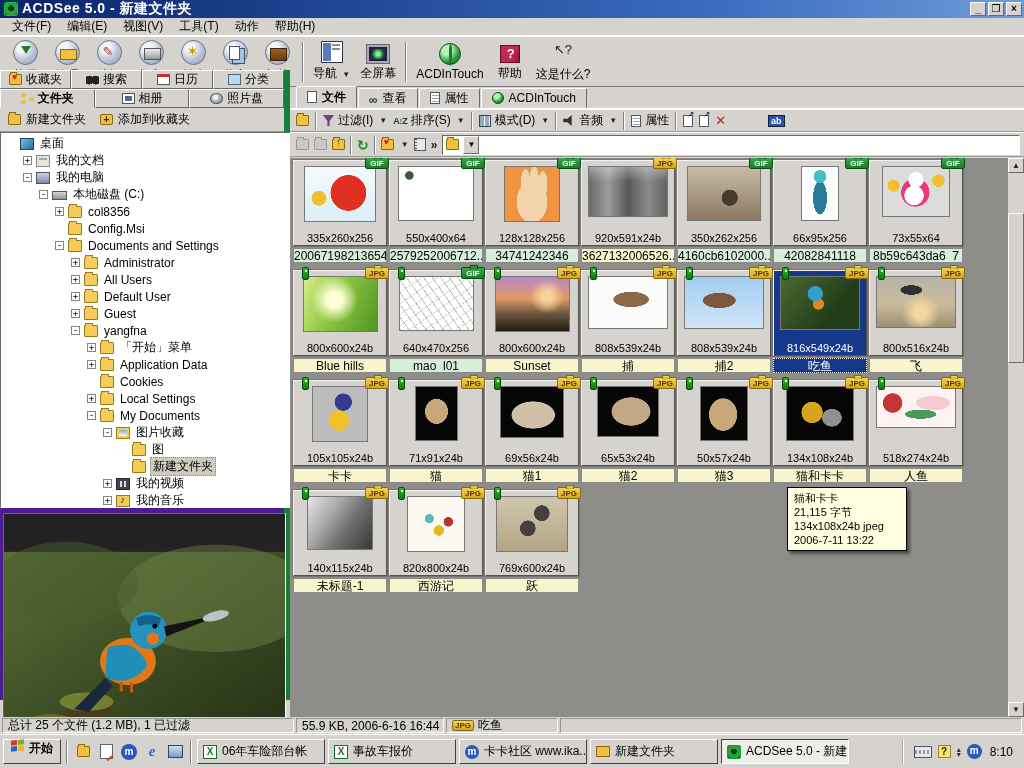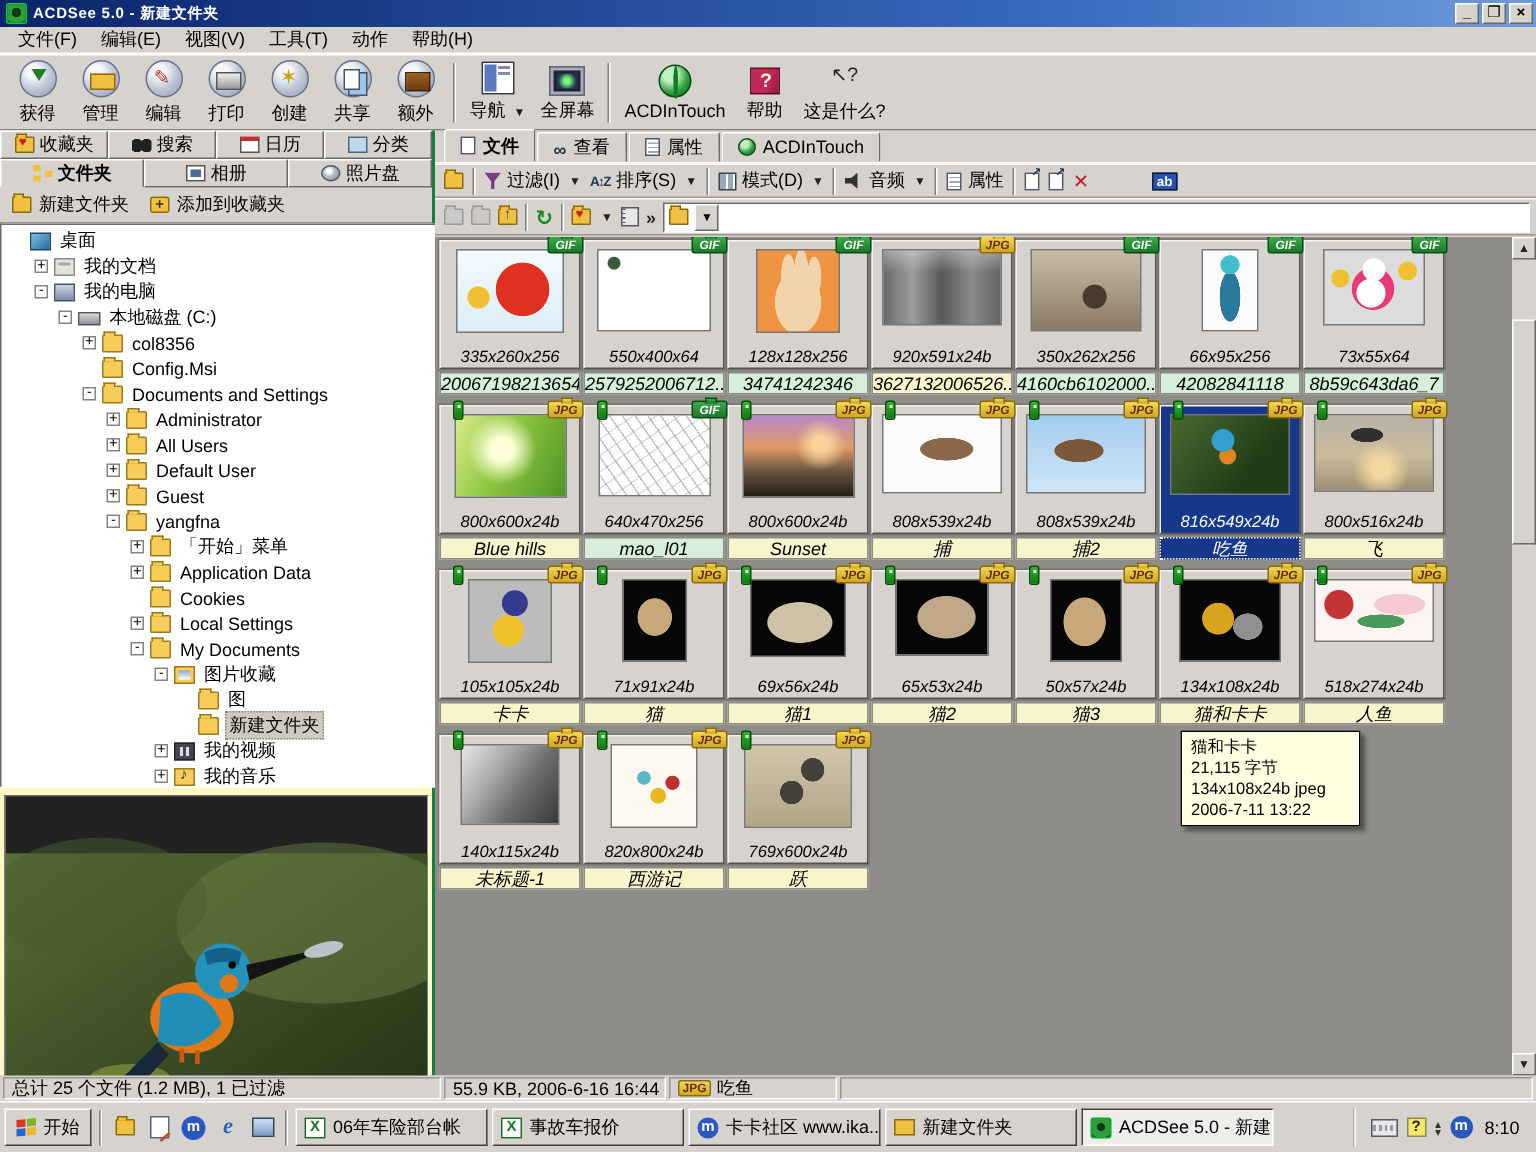"ACDSee 5.0 - 新建文件夹" #titlebar .cap { font-size: 10px -> 14px }
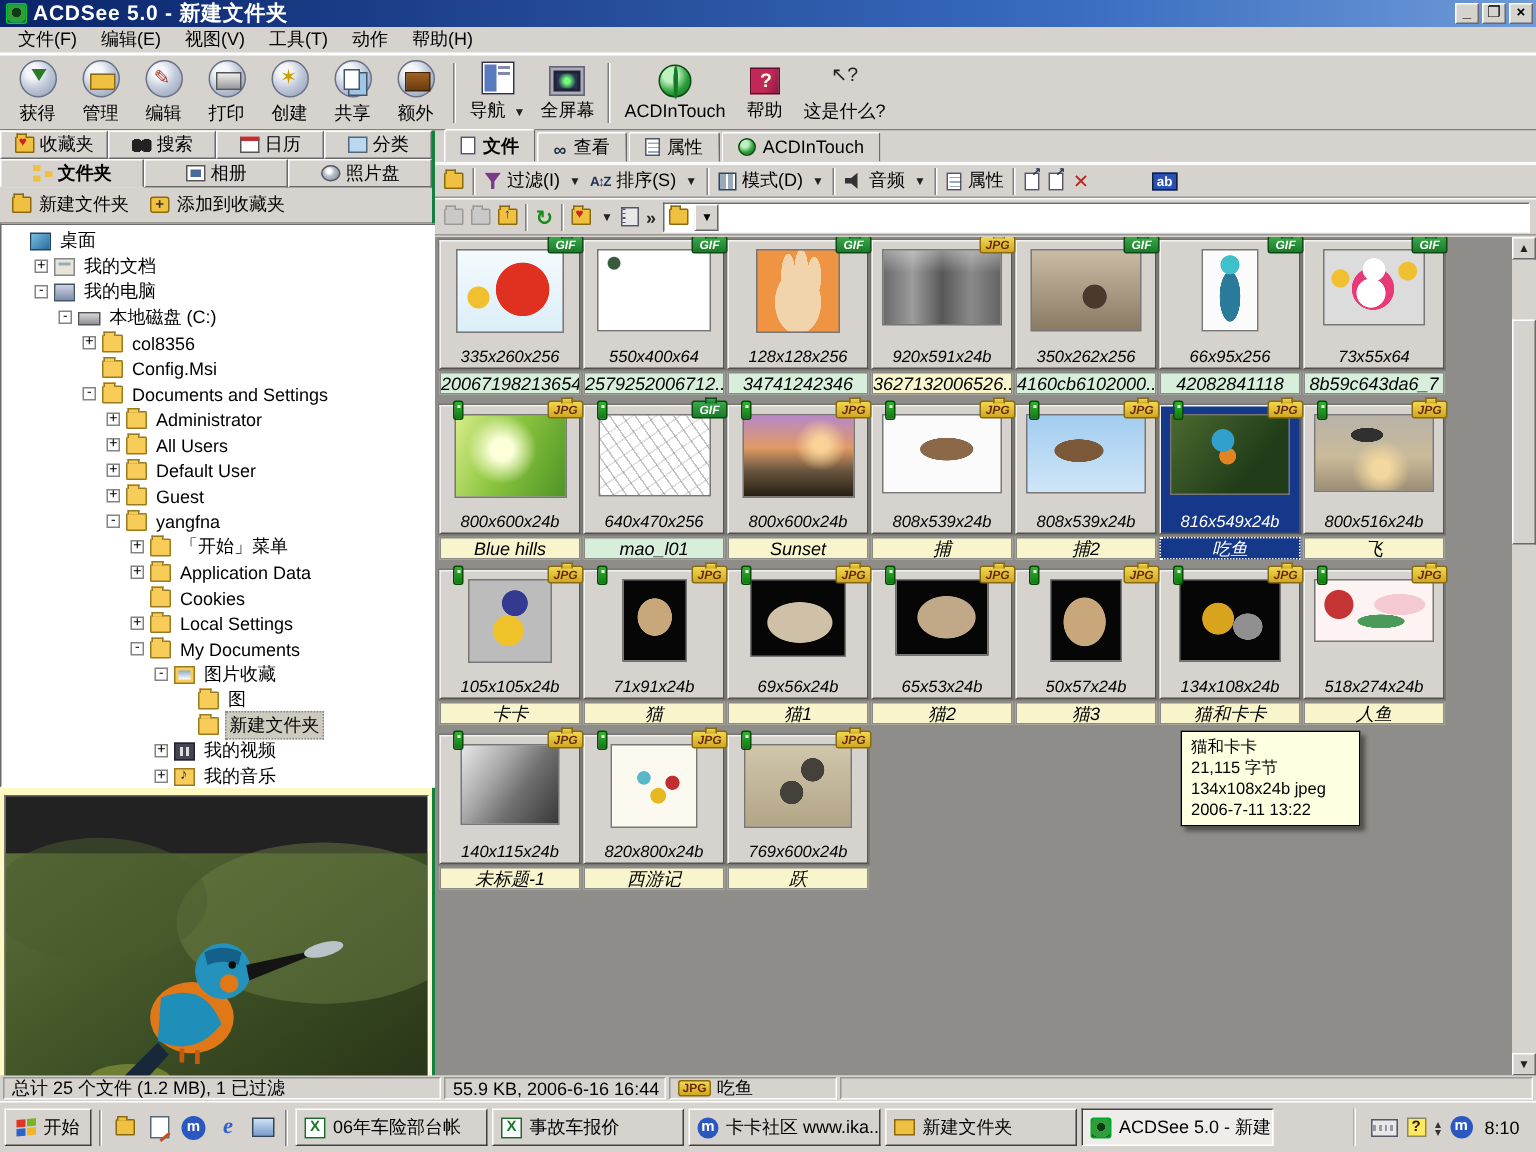"收藏夹" #leftpanel { background: #fef9c3 -> #4c1d95; border-right: 2px solid #15803d -> 6px solid #15803d; top: 87px -> 70px }
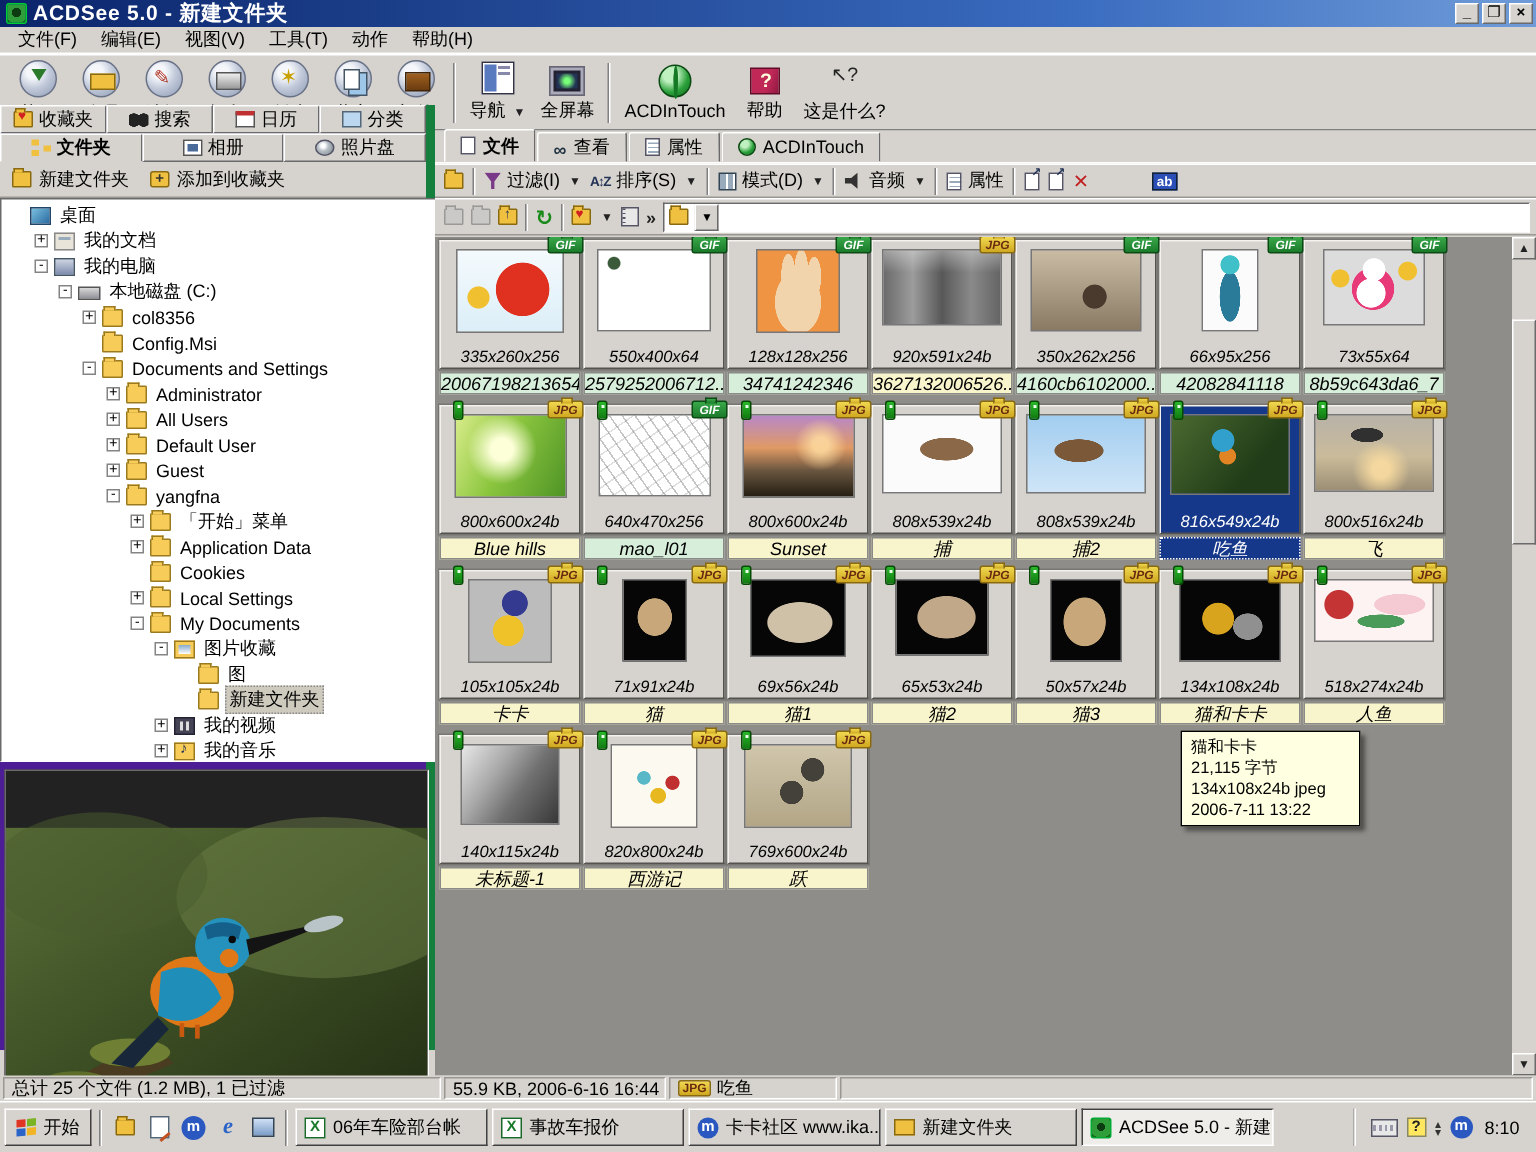"GIF" #grid { font-style: italic -> none }
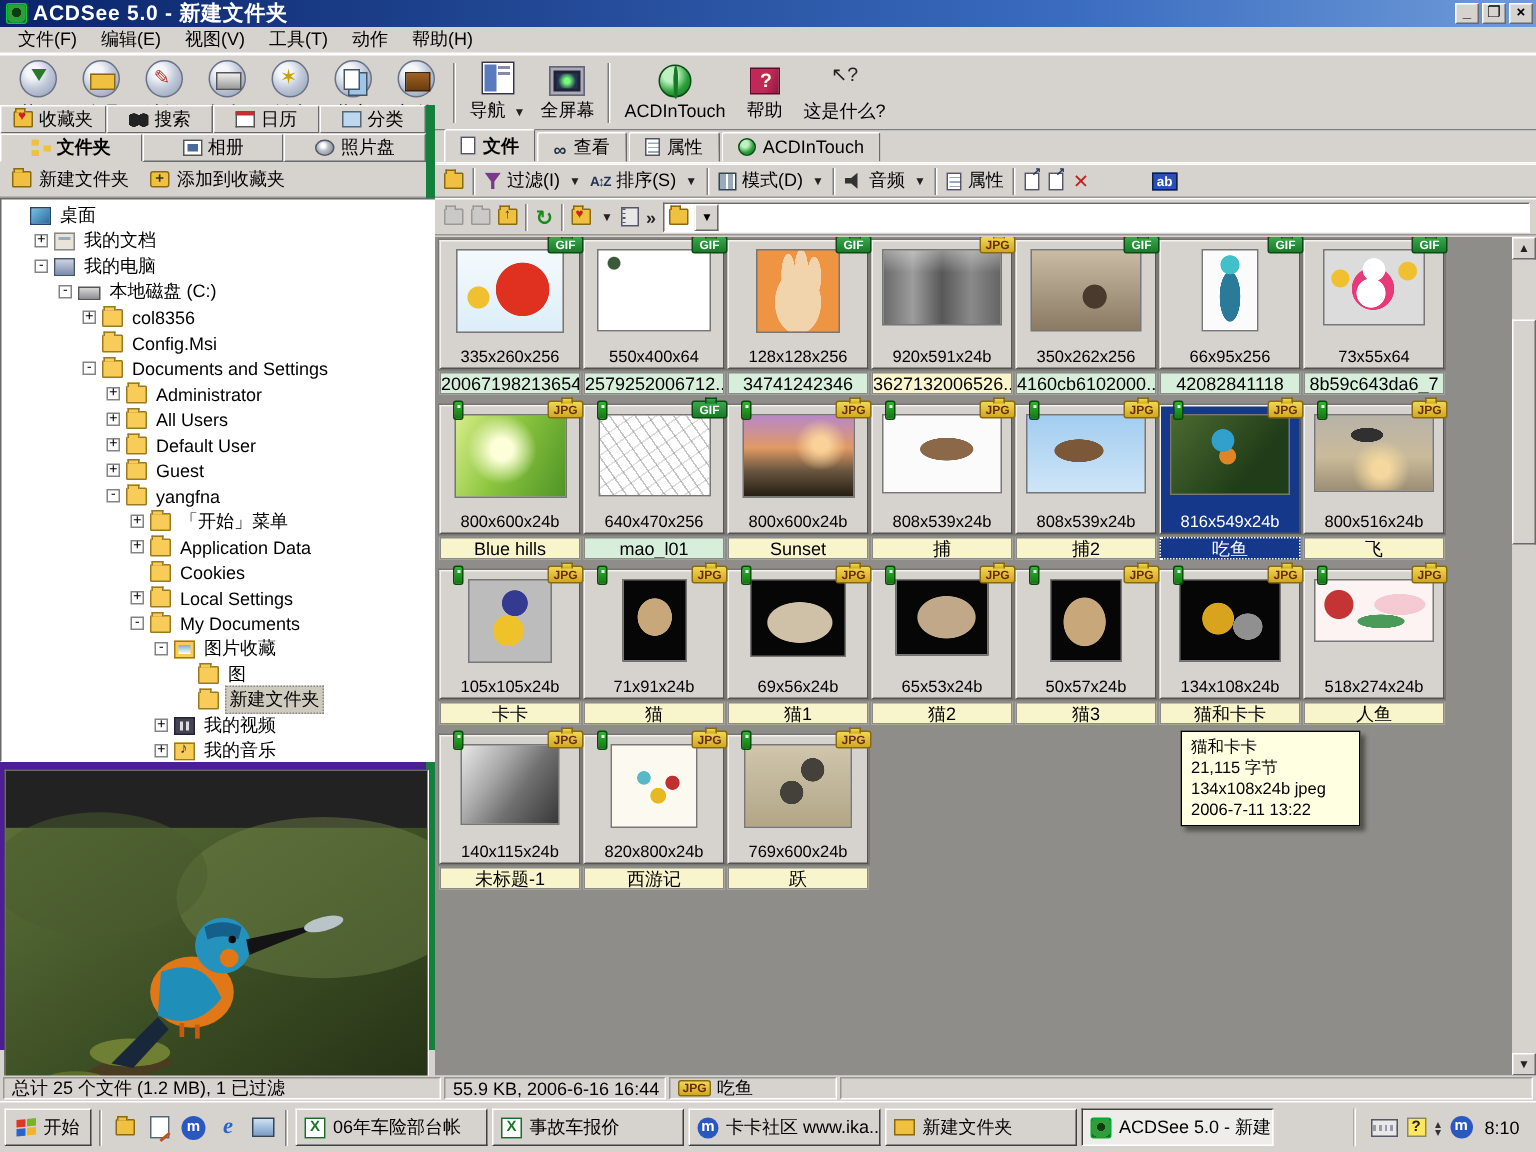"开始" #startbtn { align-items: center -> flex-start; font-weight: normal -> bold }
